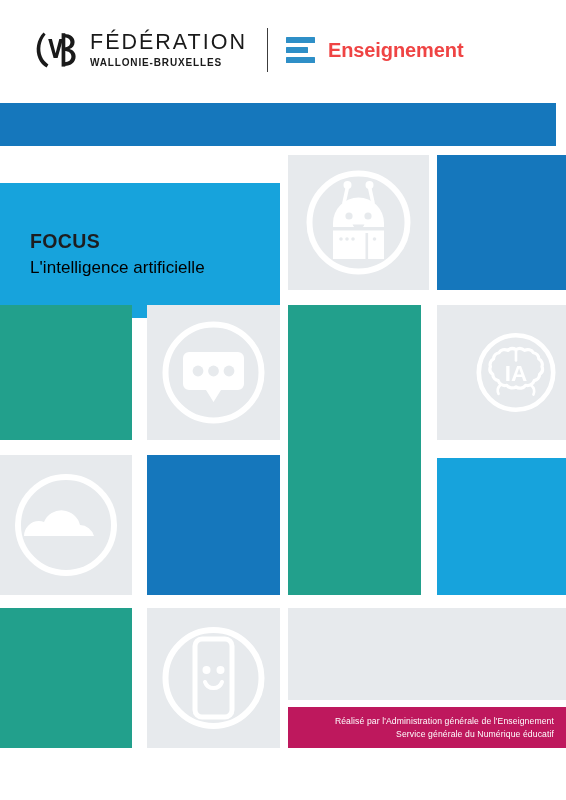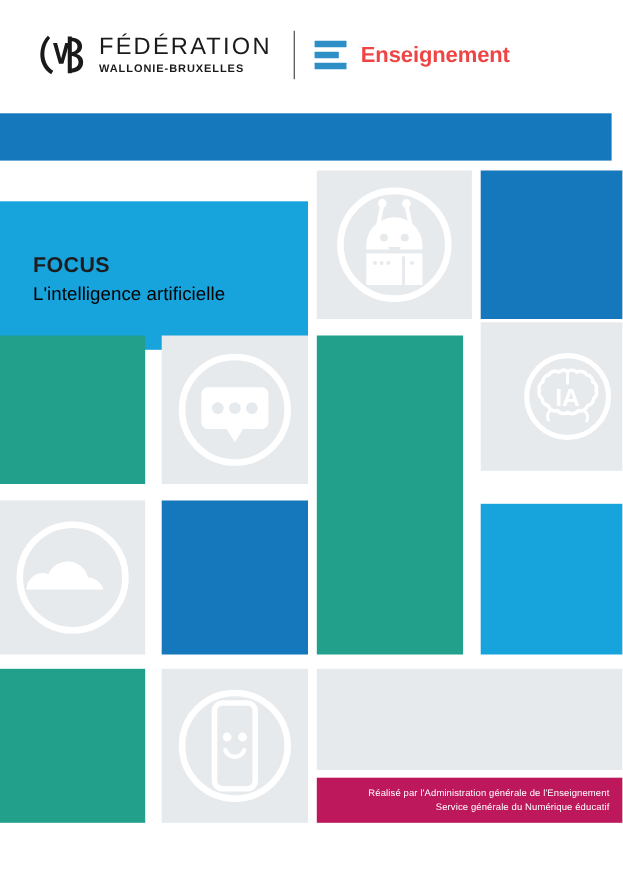"IA" .t-brain { top: 293px -> 305px }
